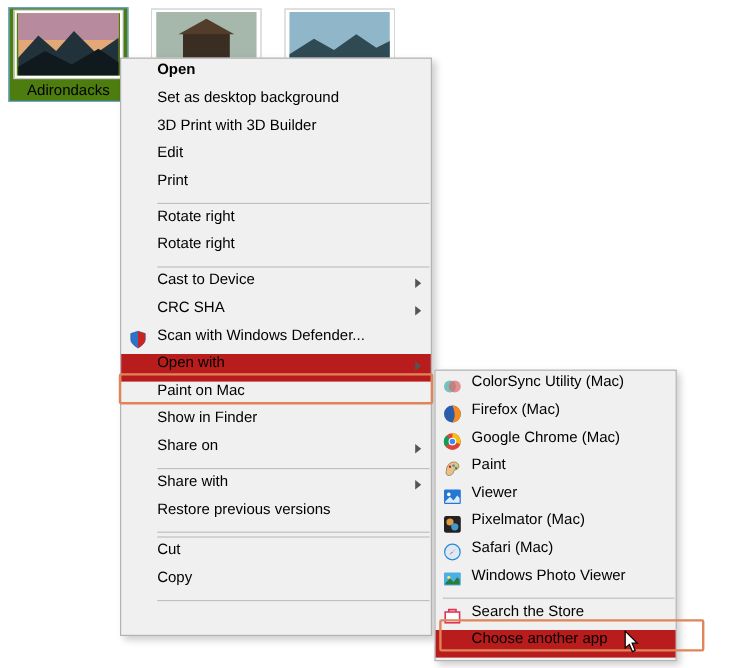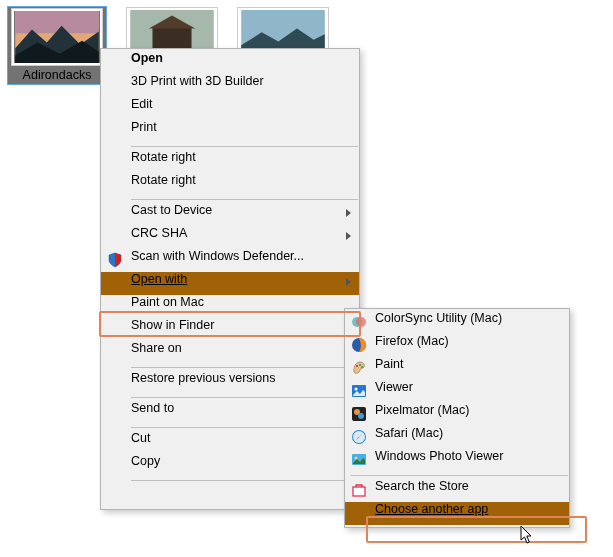"Adirondacks" .file-icon.selected { background: #737373 -> #4d7c0f }
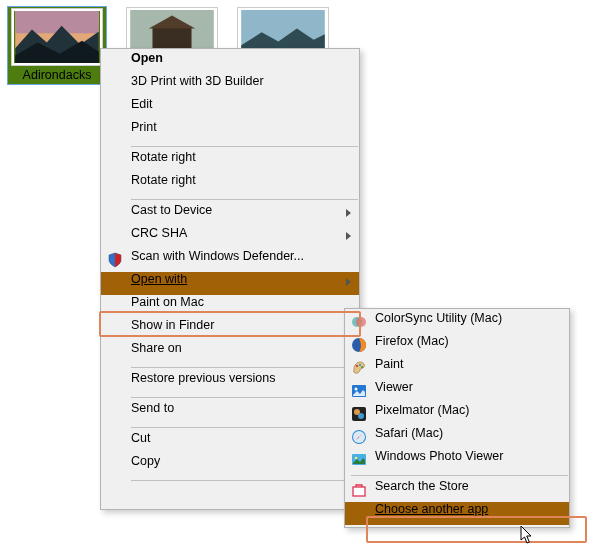"Set as desktop background" div.ctx-item { html: none -> <div> <span>Set as desktop background</span> </div> }
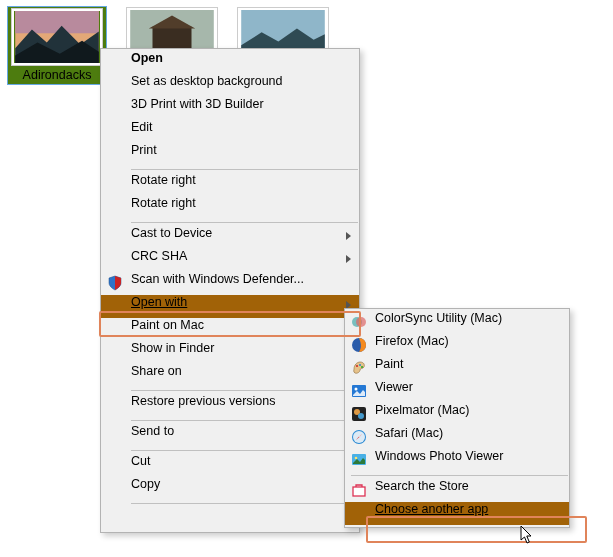"Open with" .ctx-item.highlight { background: #a16207 -> #b91c1c; text-decoration: underline -> none }
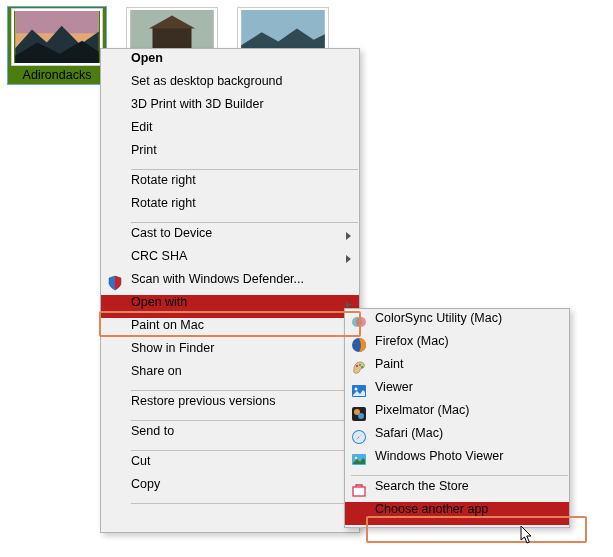"ColorSync Utility (Mac)" .ctx-menu.secondary { left: 344px -> 362px; width: 226px -> 202px }
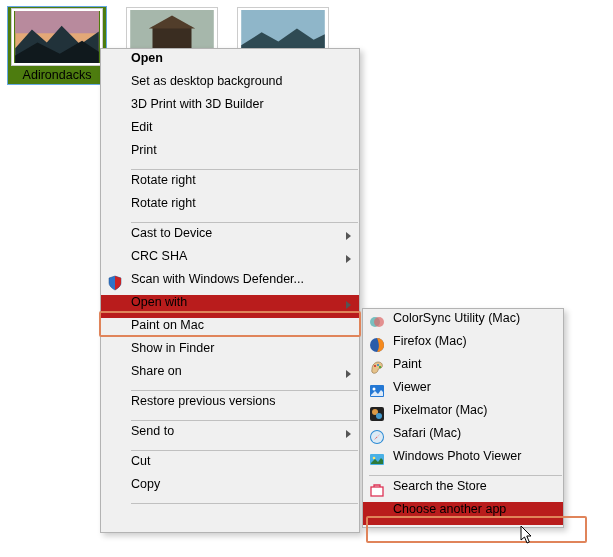"Google Chrome (Mac)" div.ctx-item { html: none -> <div> <span> <svg> <circle></circle> <path></path> <path></path> <circle></circle> <circle></circle> </svg> </span> <span>Google Chrome (Mac)</span> </div> }
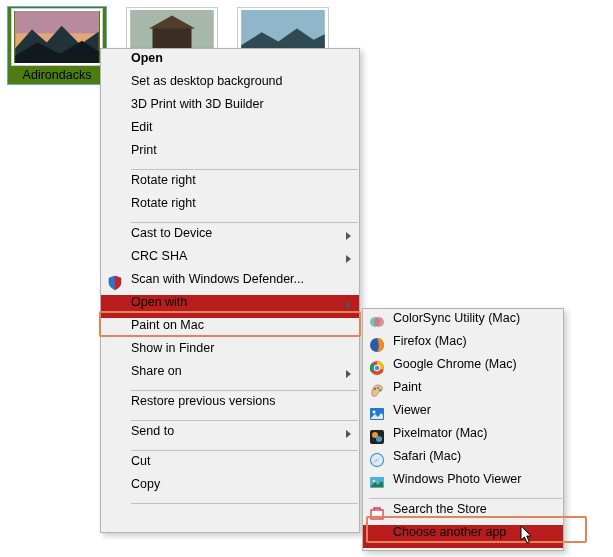"Share with" div.ctx-item { html: none -> <div> <span>Share with</span> <span></span> </div> }
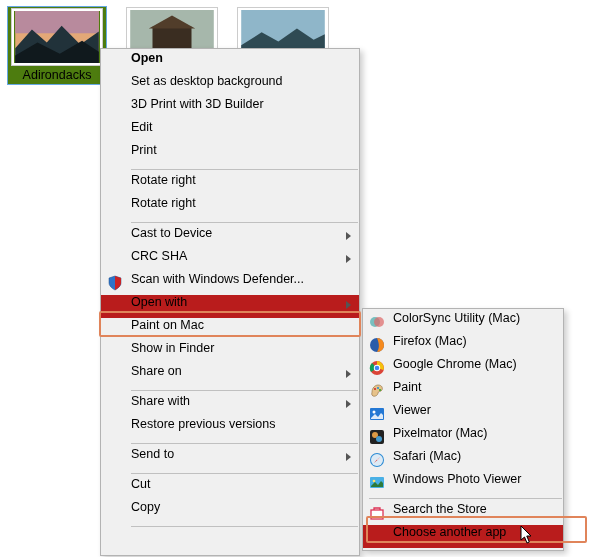"Send to" div.ctx-item { html: <div> <span>Send to</span> <span></span> </div> -> none }
